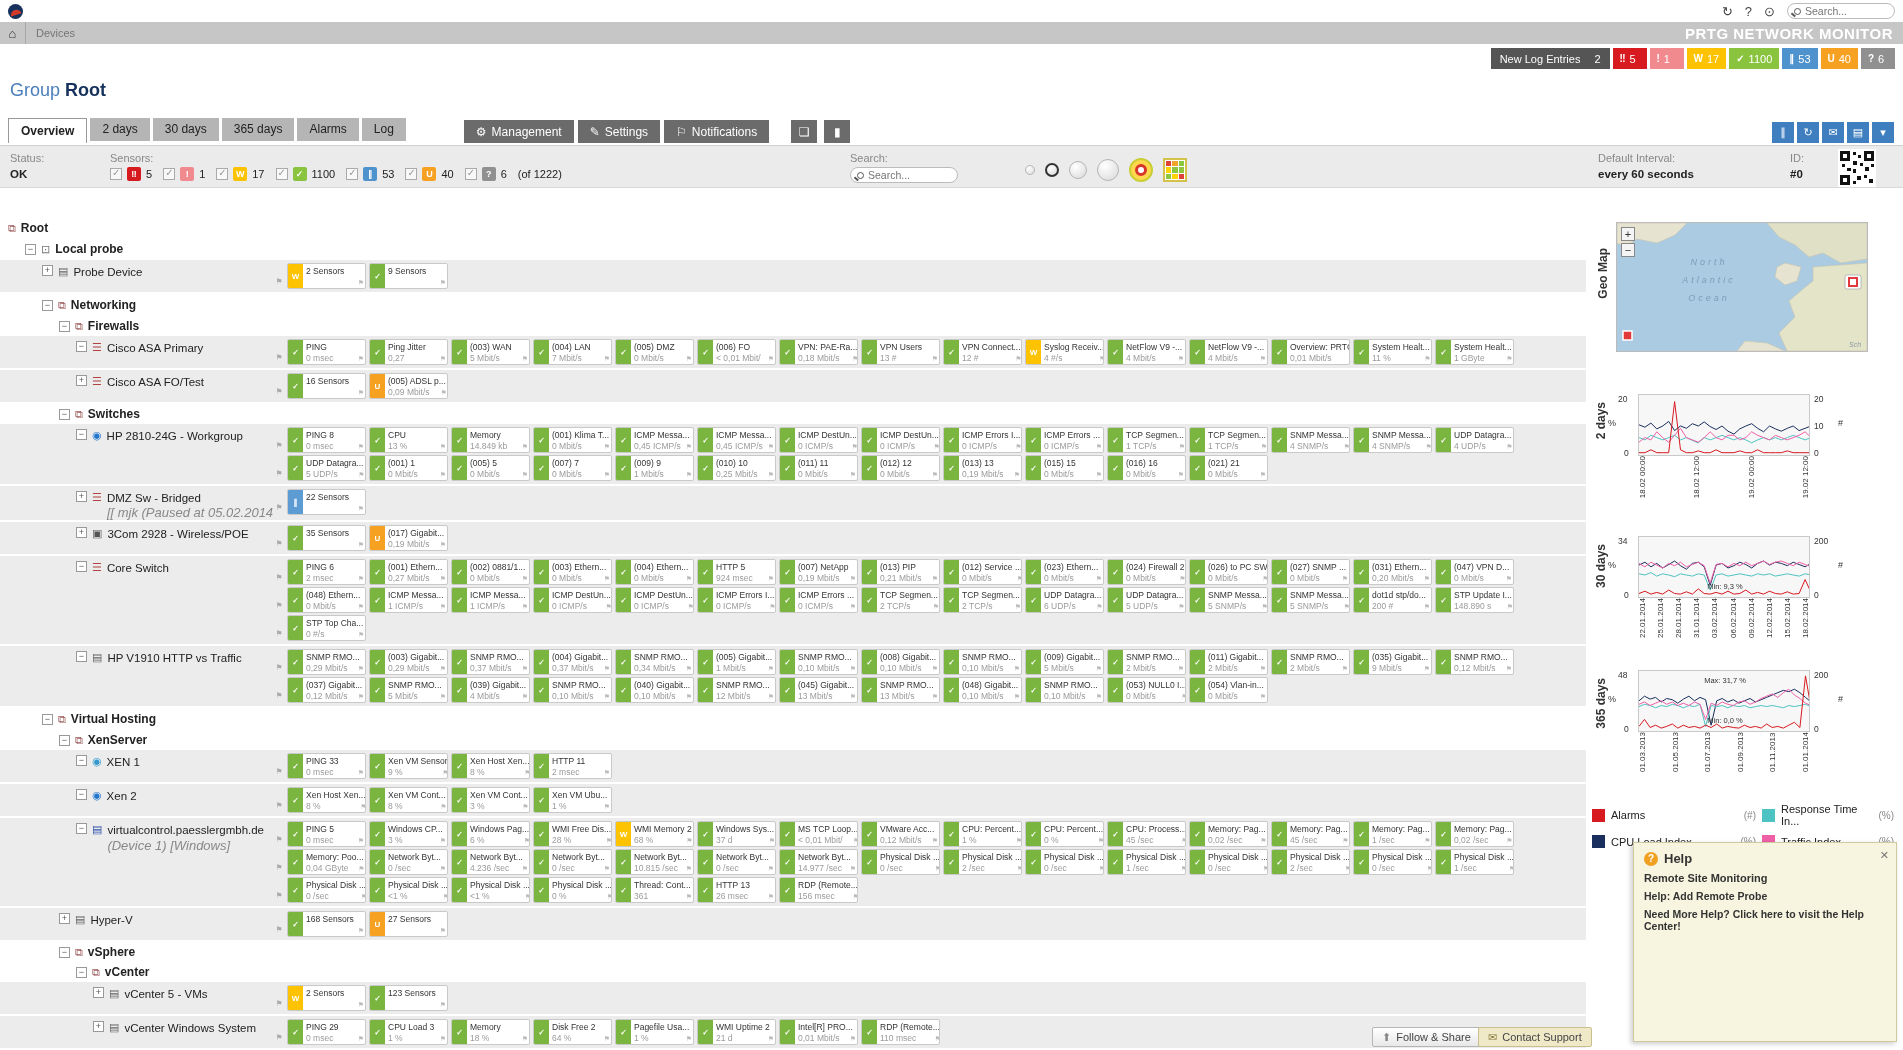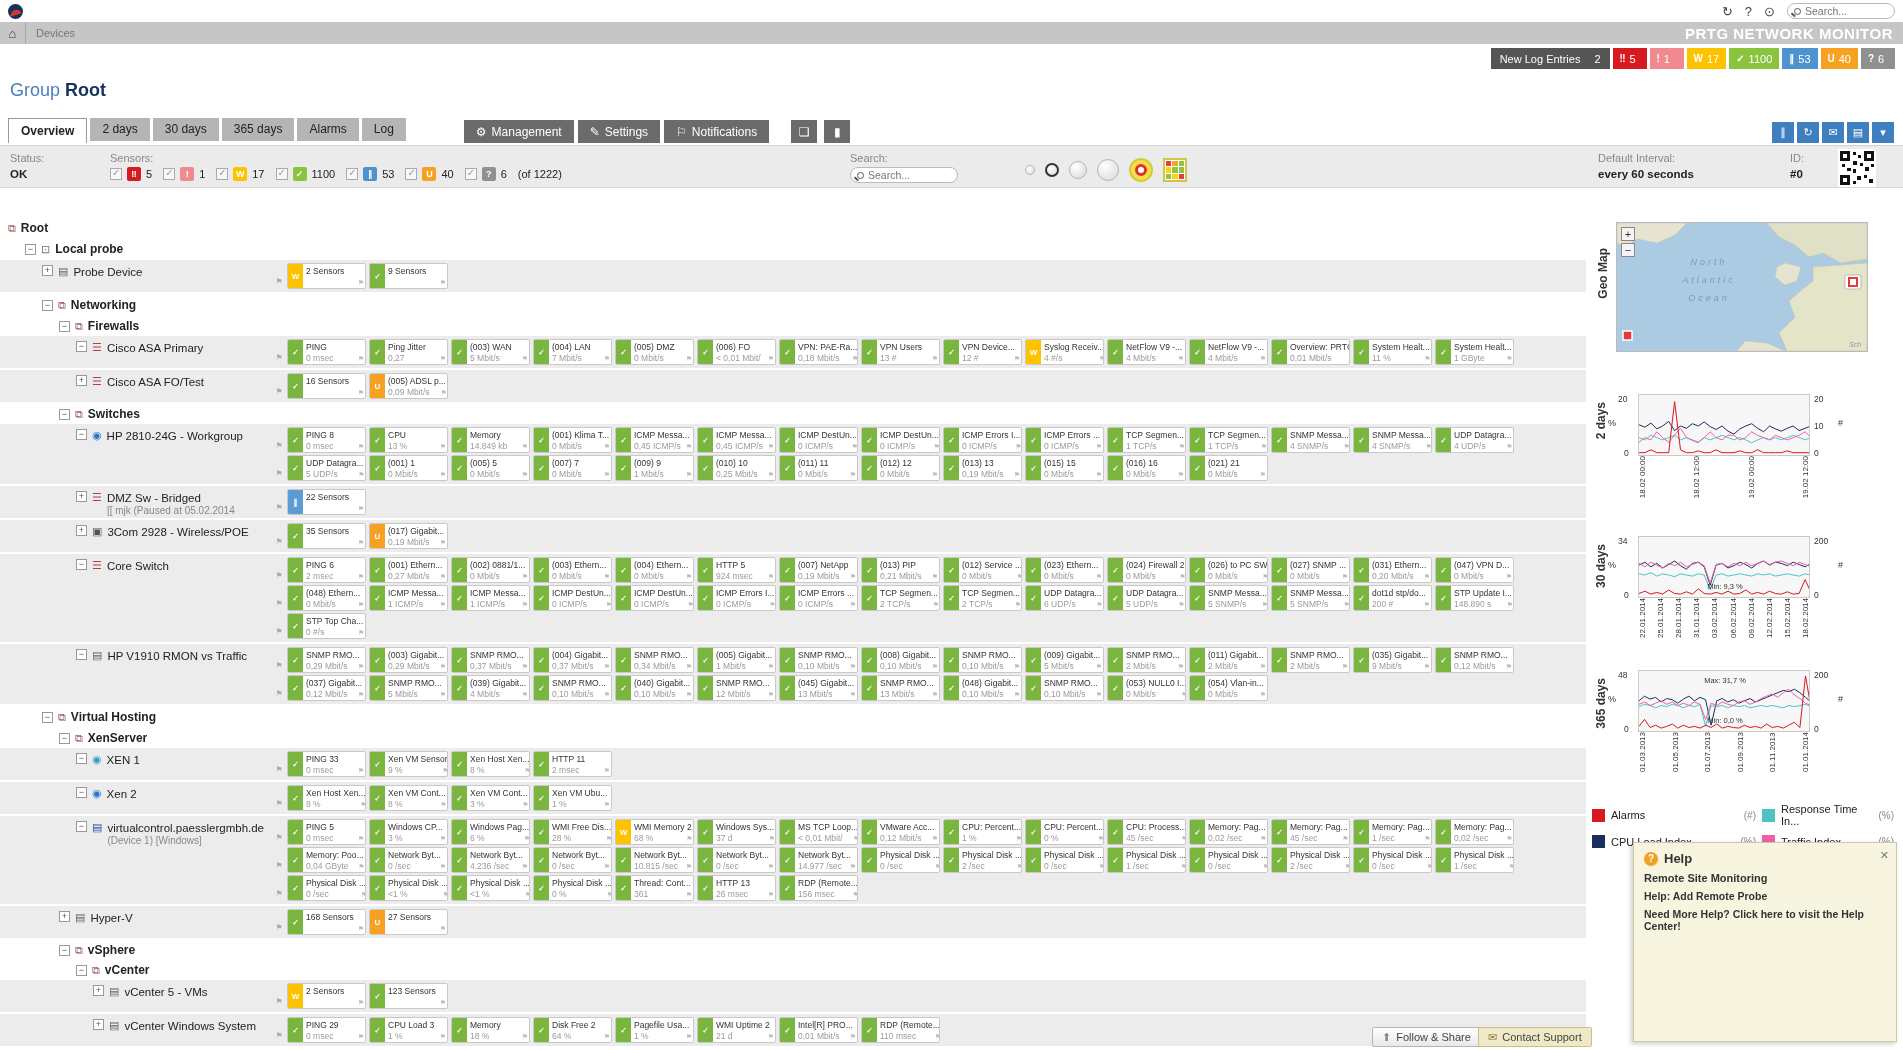"VPN Device..." div.chip-name { text: Device -> Connect }
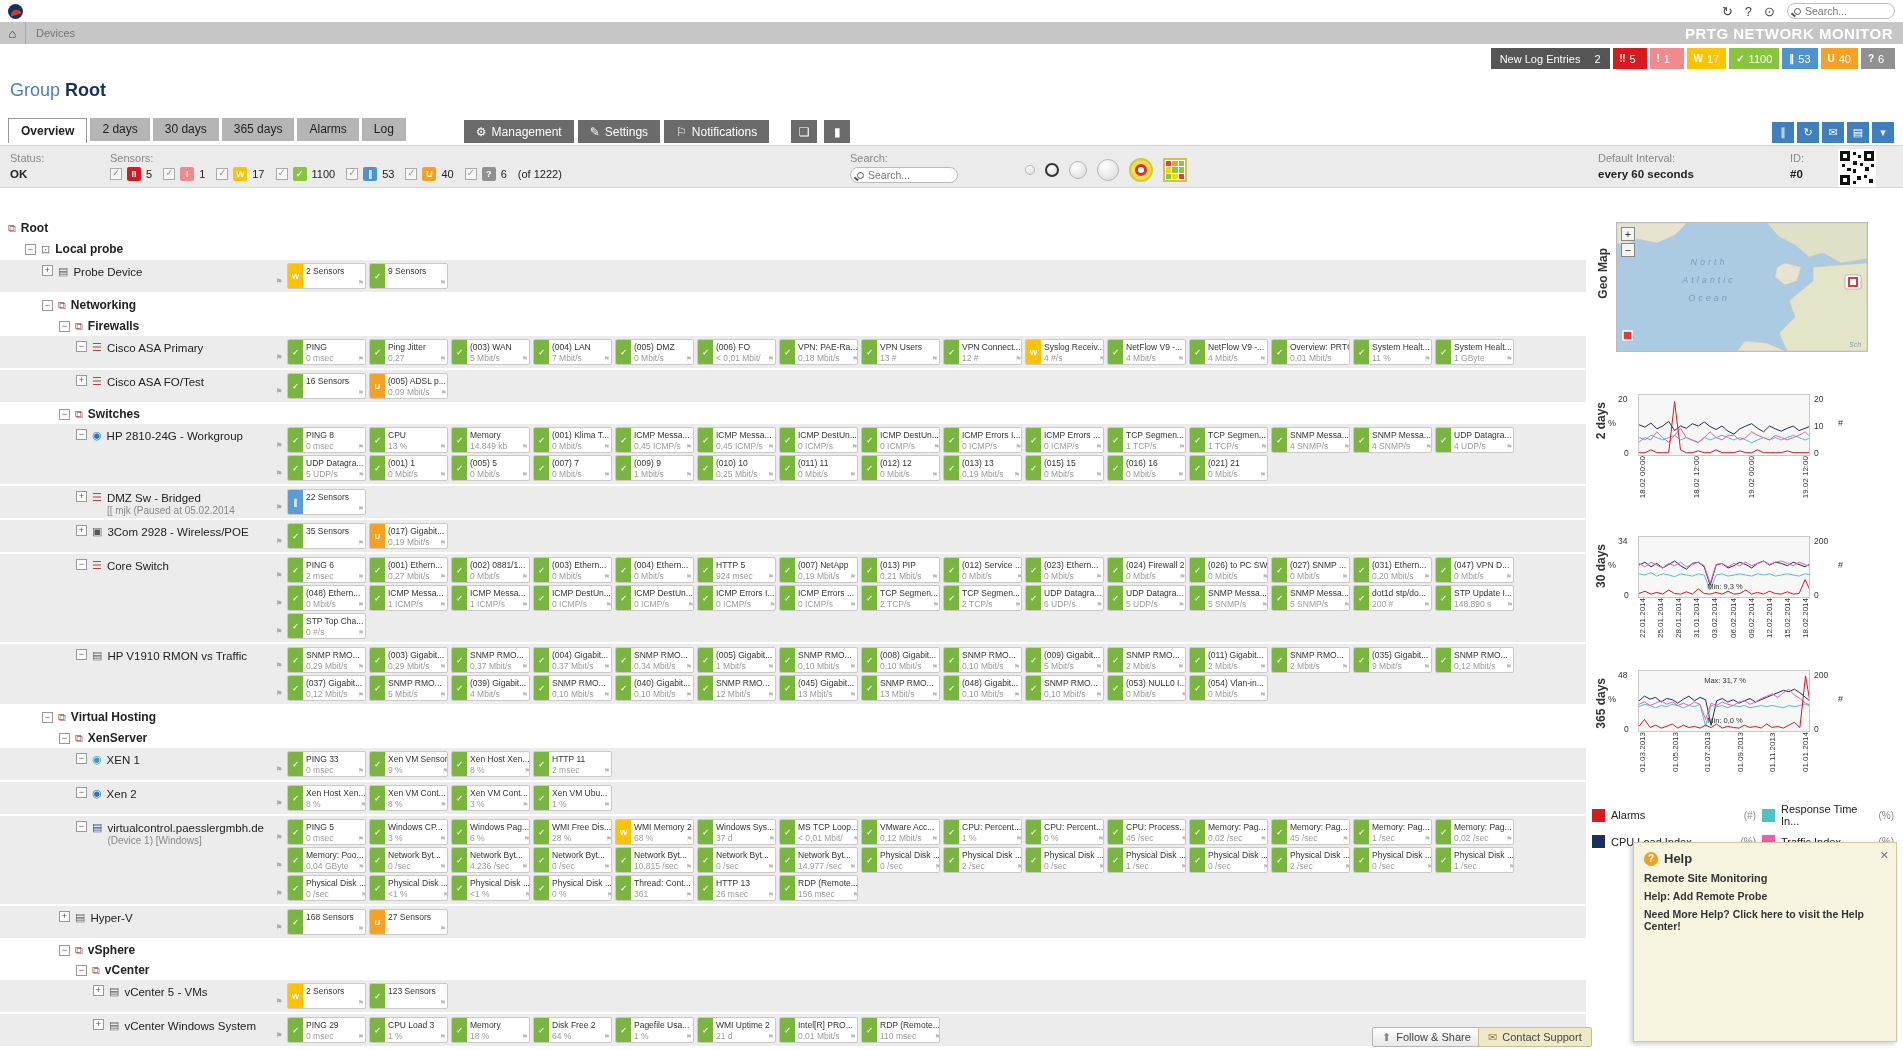"[[ mjk (Paused at 05.02.2014" .dev-sub { font-size: 10px -> 13px; font-style: none -> italic }
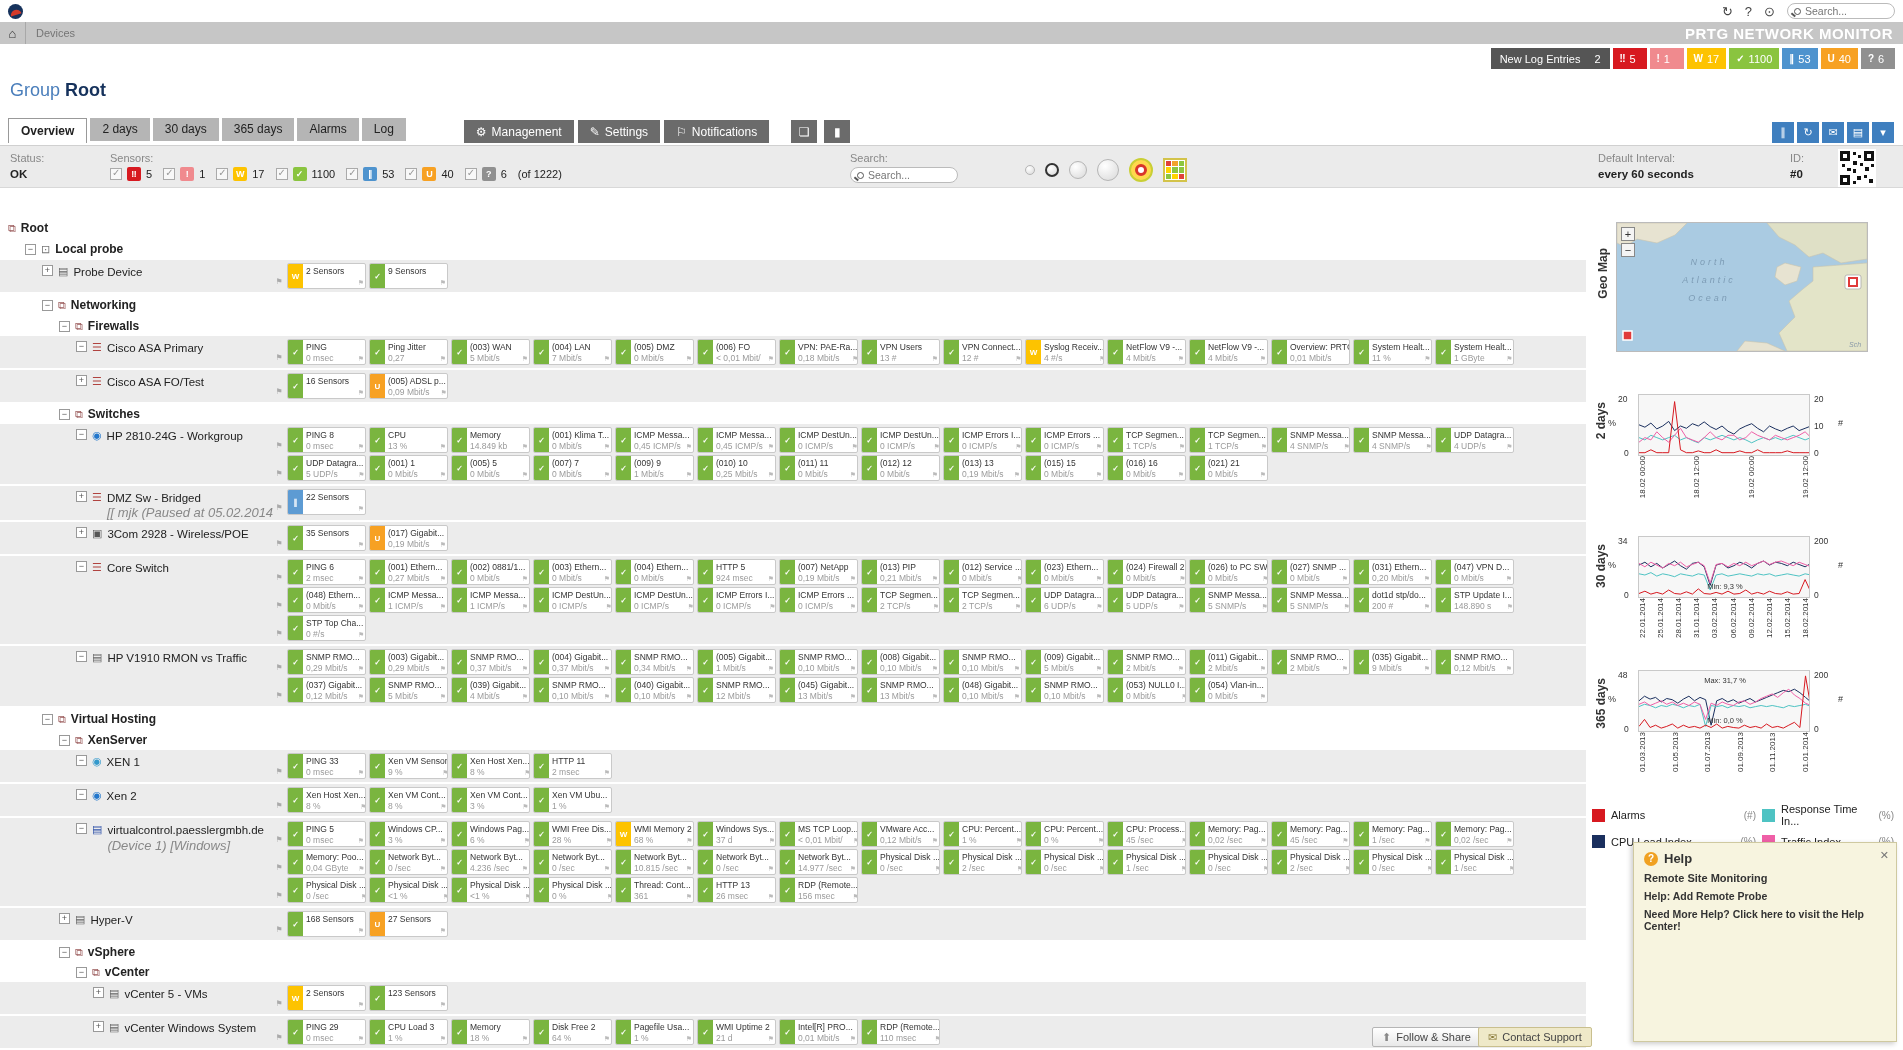"HP V1910 RMON vs Traffic" div.dev-name { text: RMON -> HTTP }
